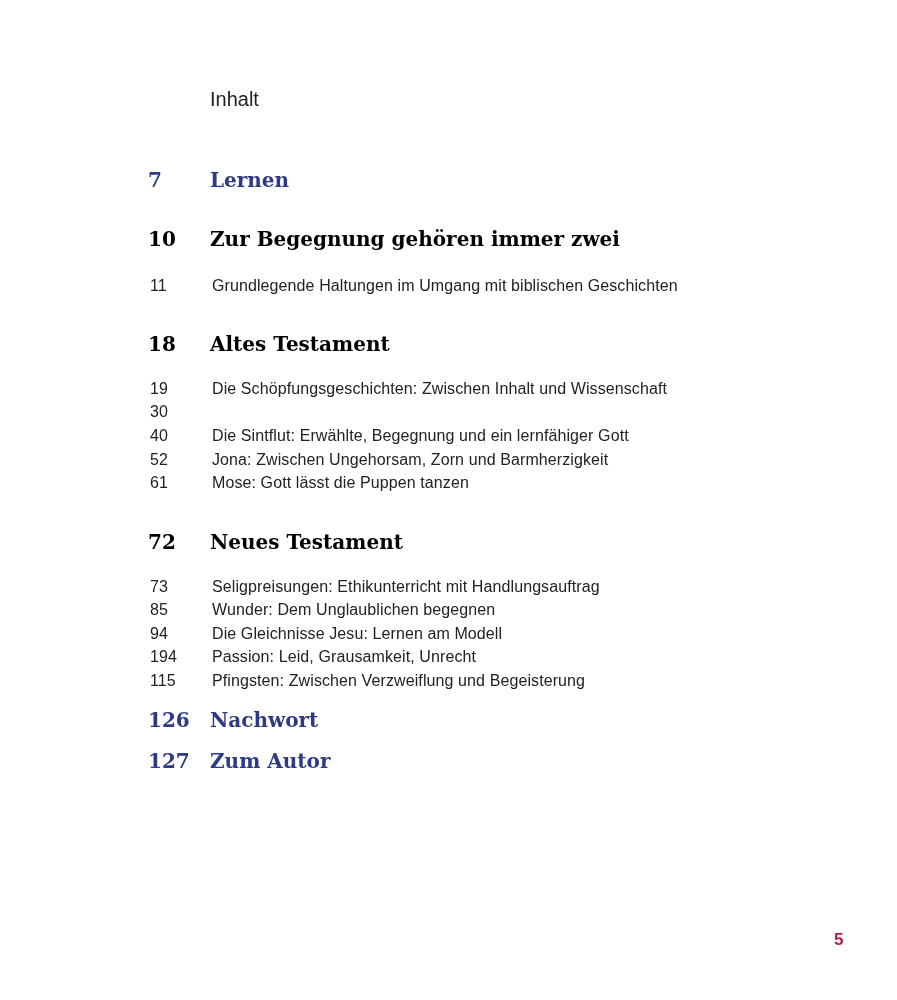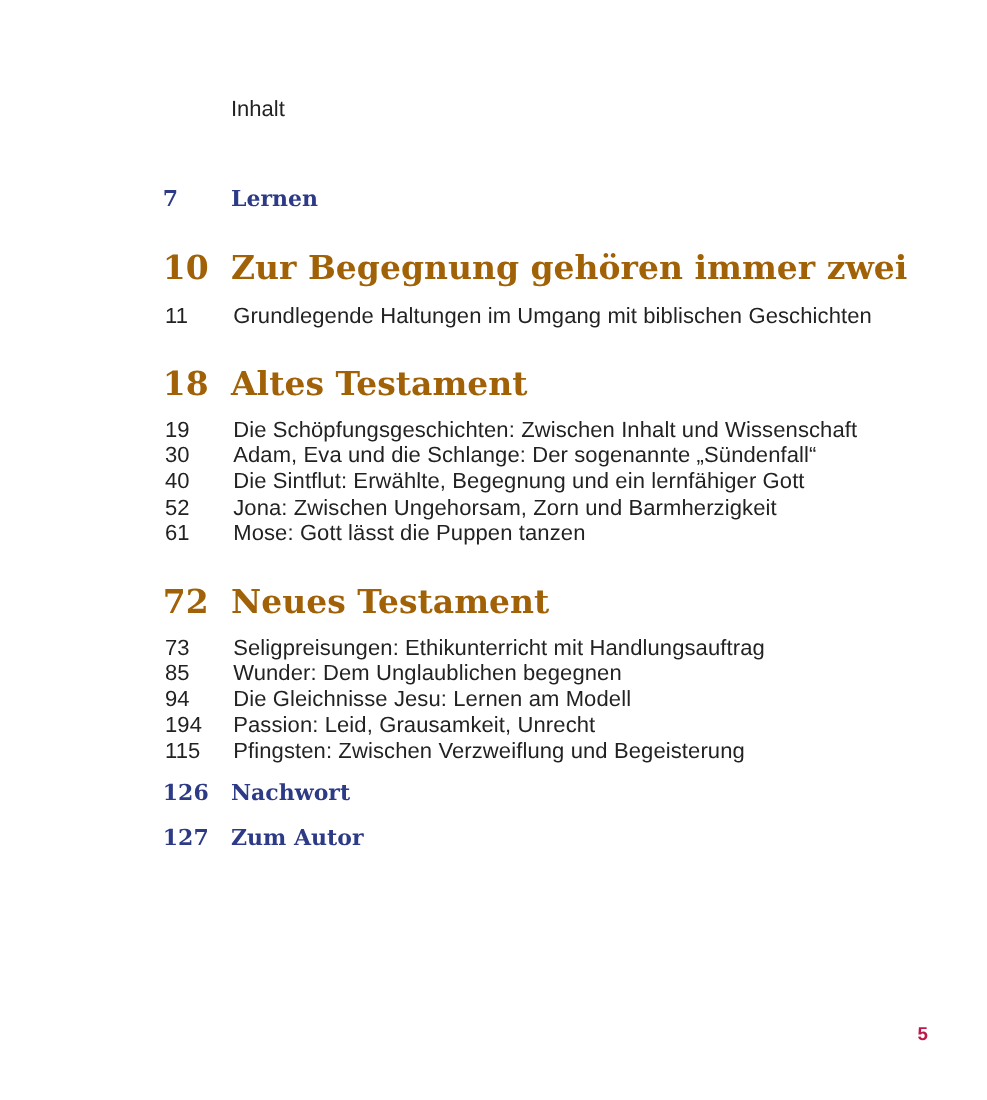"10" .big .num, .big .title { color: #a16207 -> #000000; font-size: 30px -> 20px }
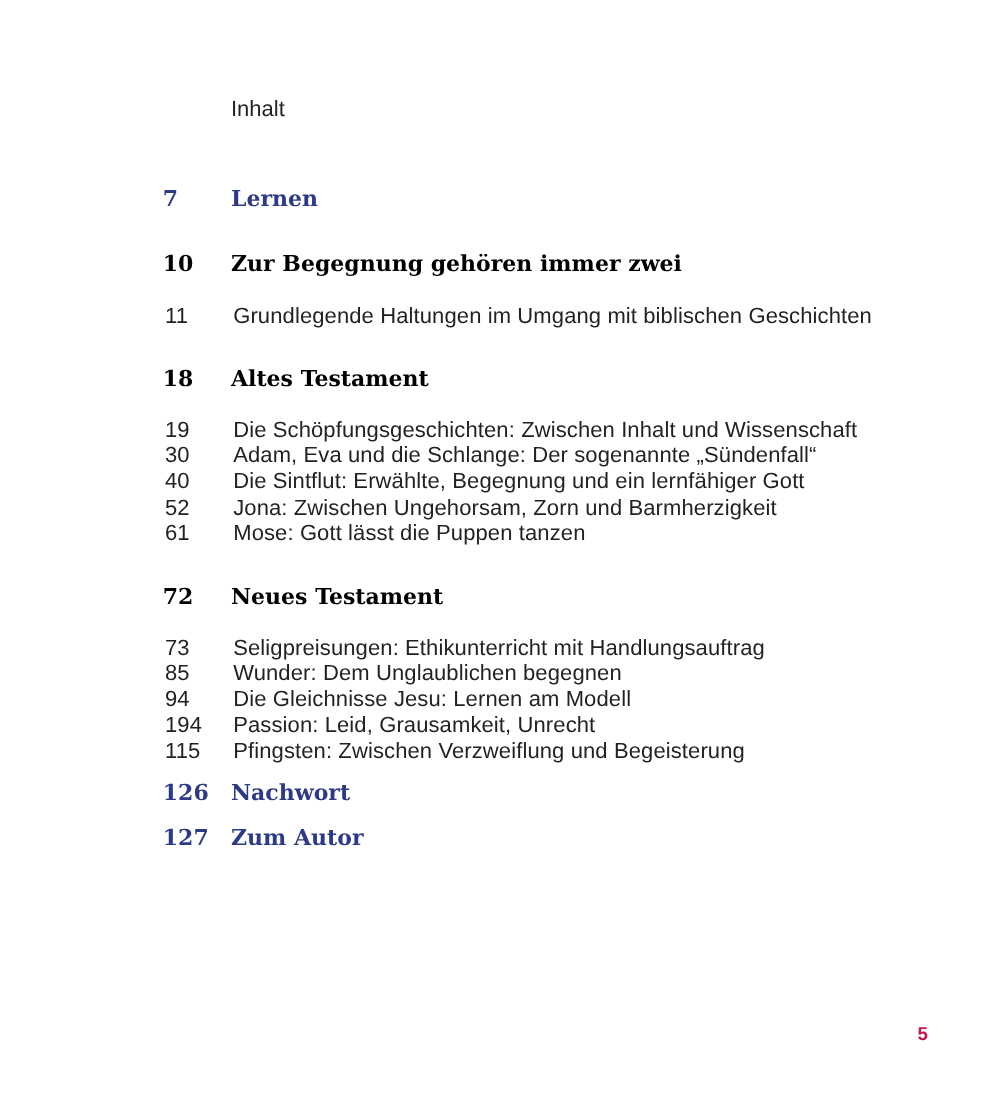"11" .entry .num, .entry .title { font-size: 20px -> 16px }
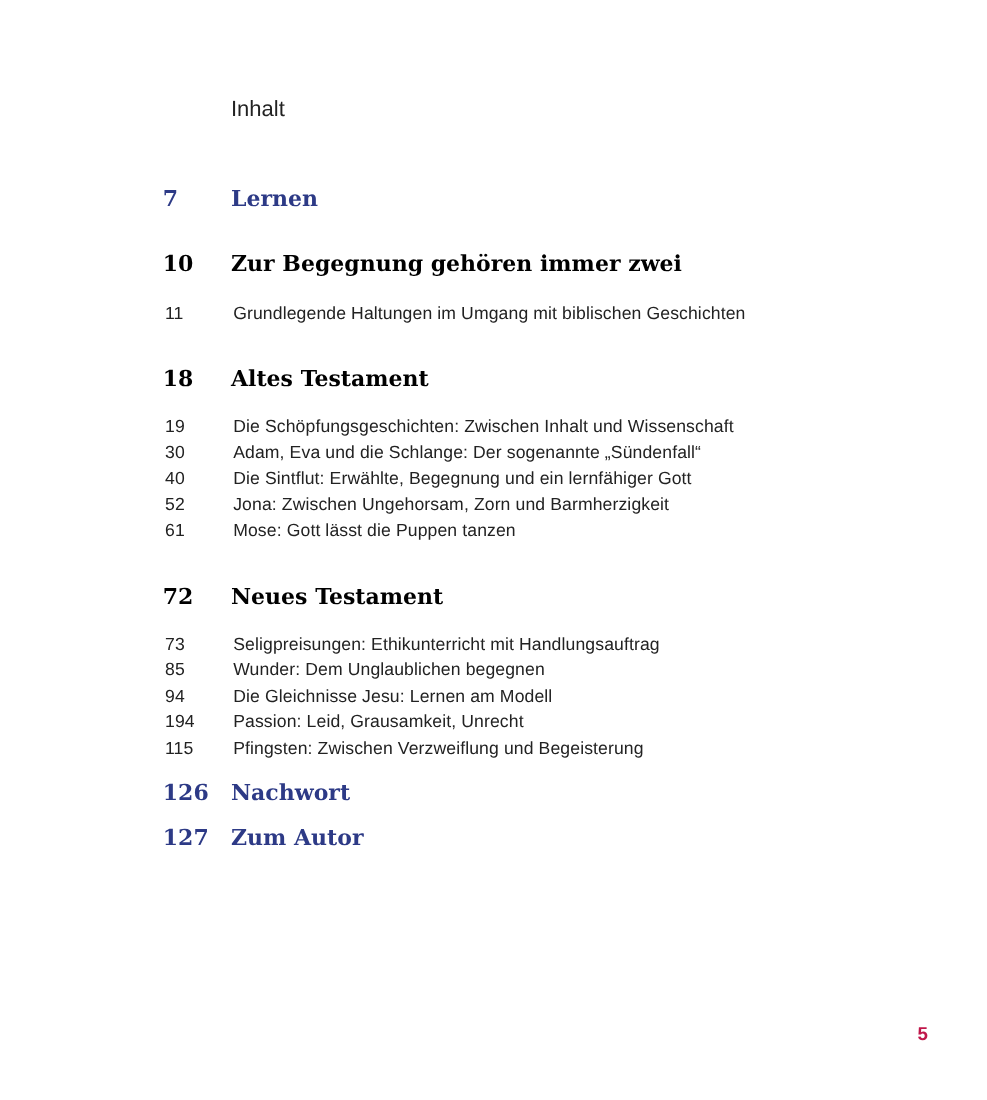"Adam, Eva und die Schlange:" span.title { html: <span>Adam, Eva und die Schlange: Der sogenannte „Sündenfall“</span> -> none }
